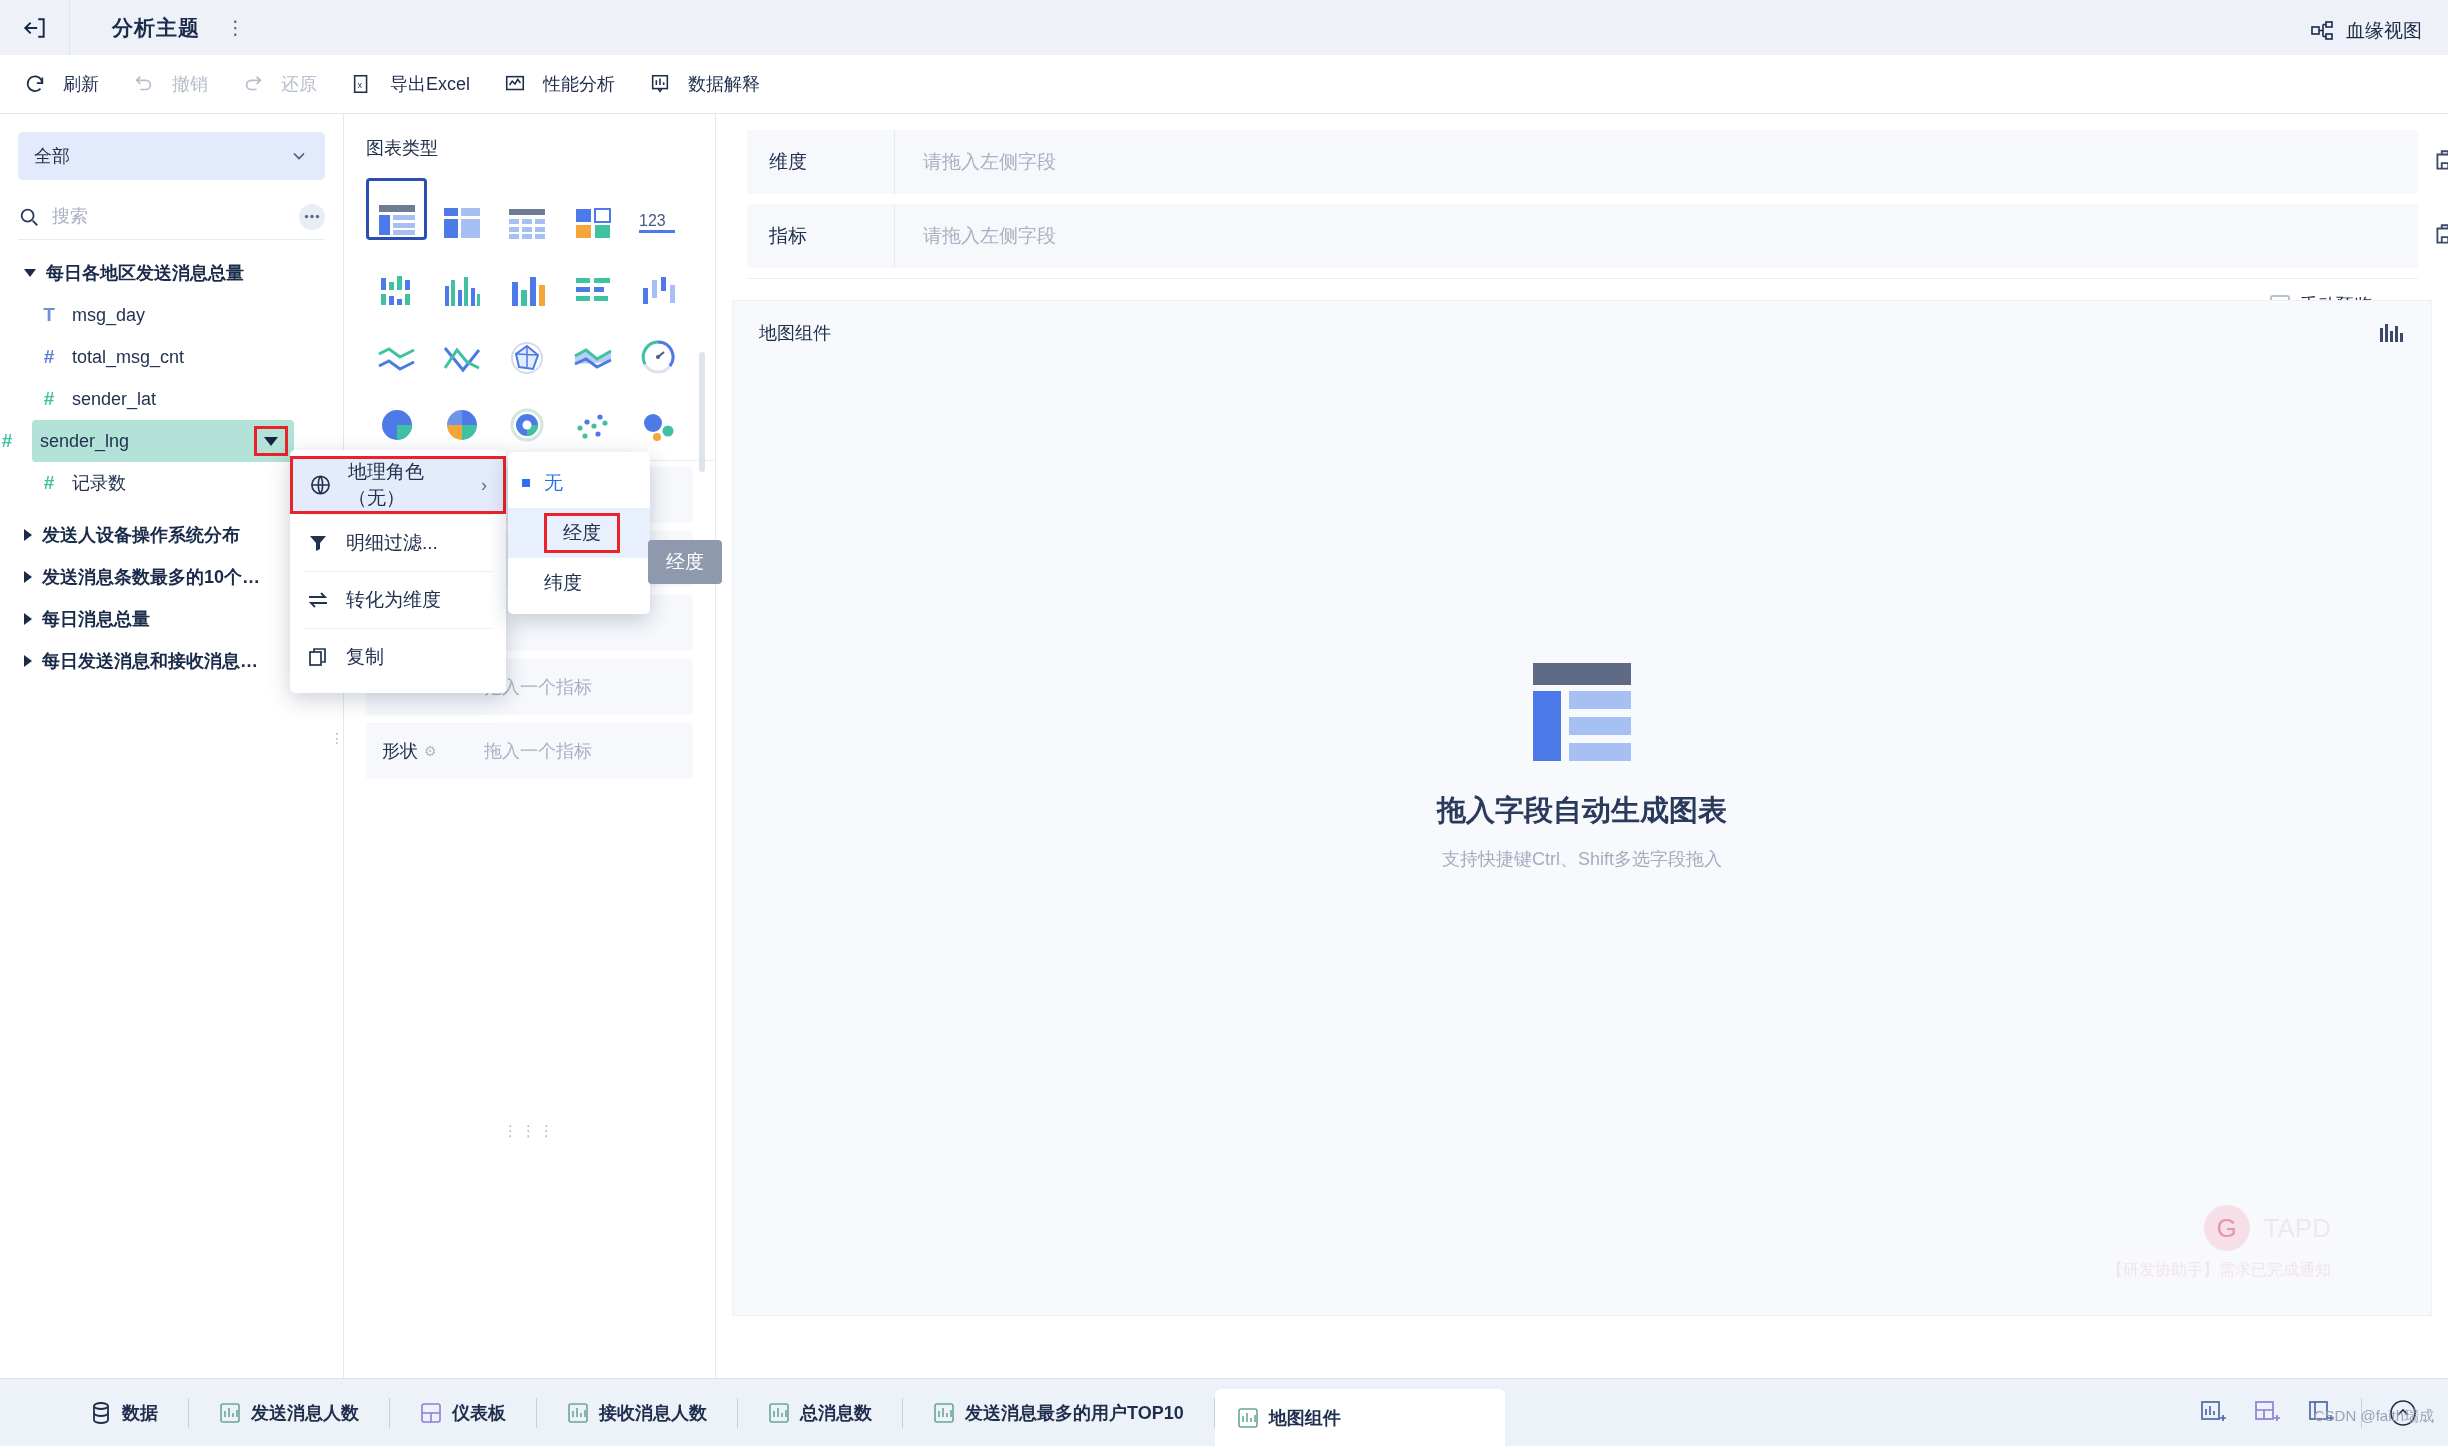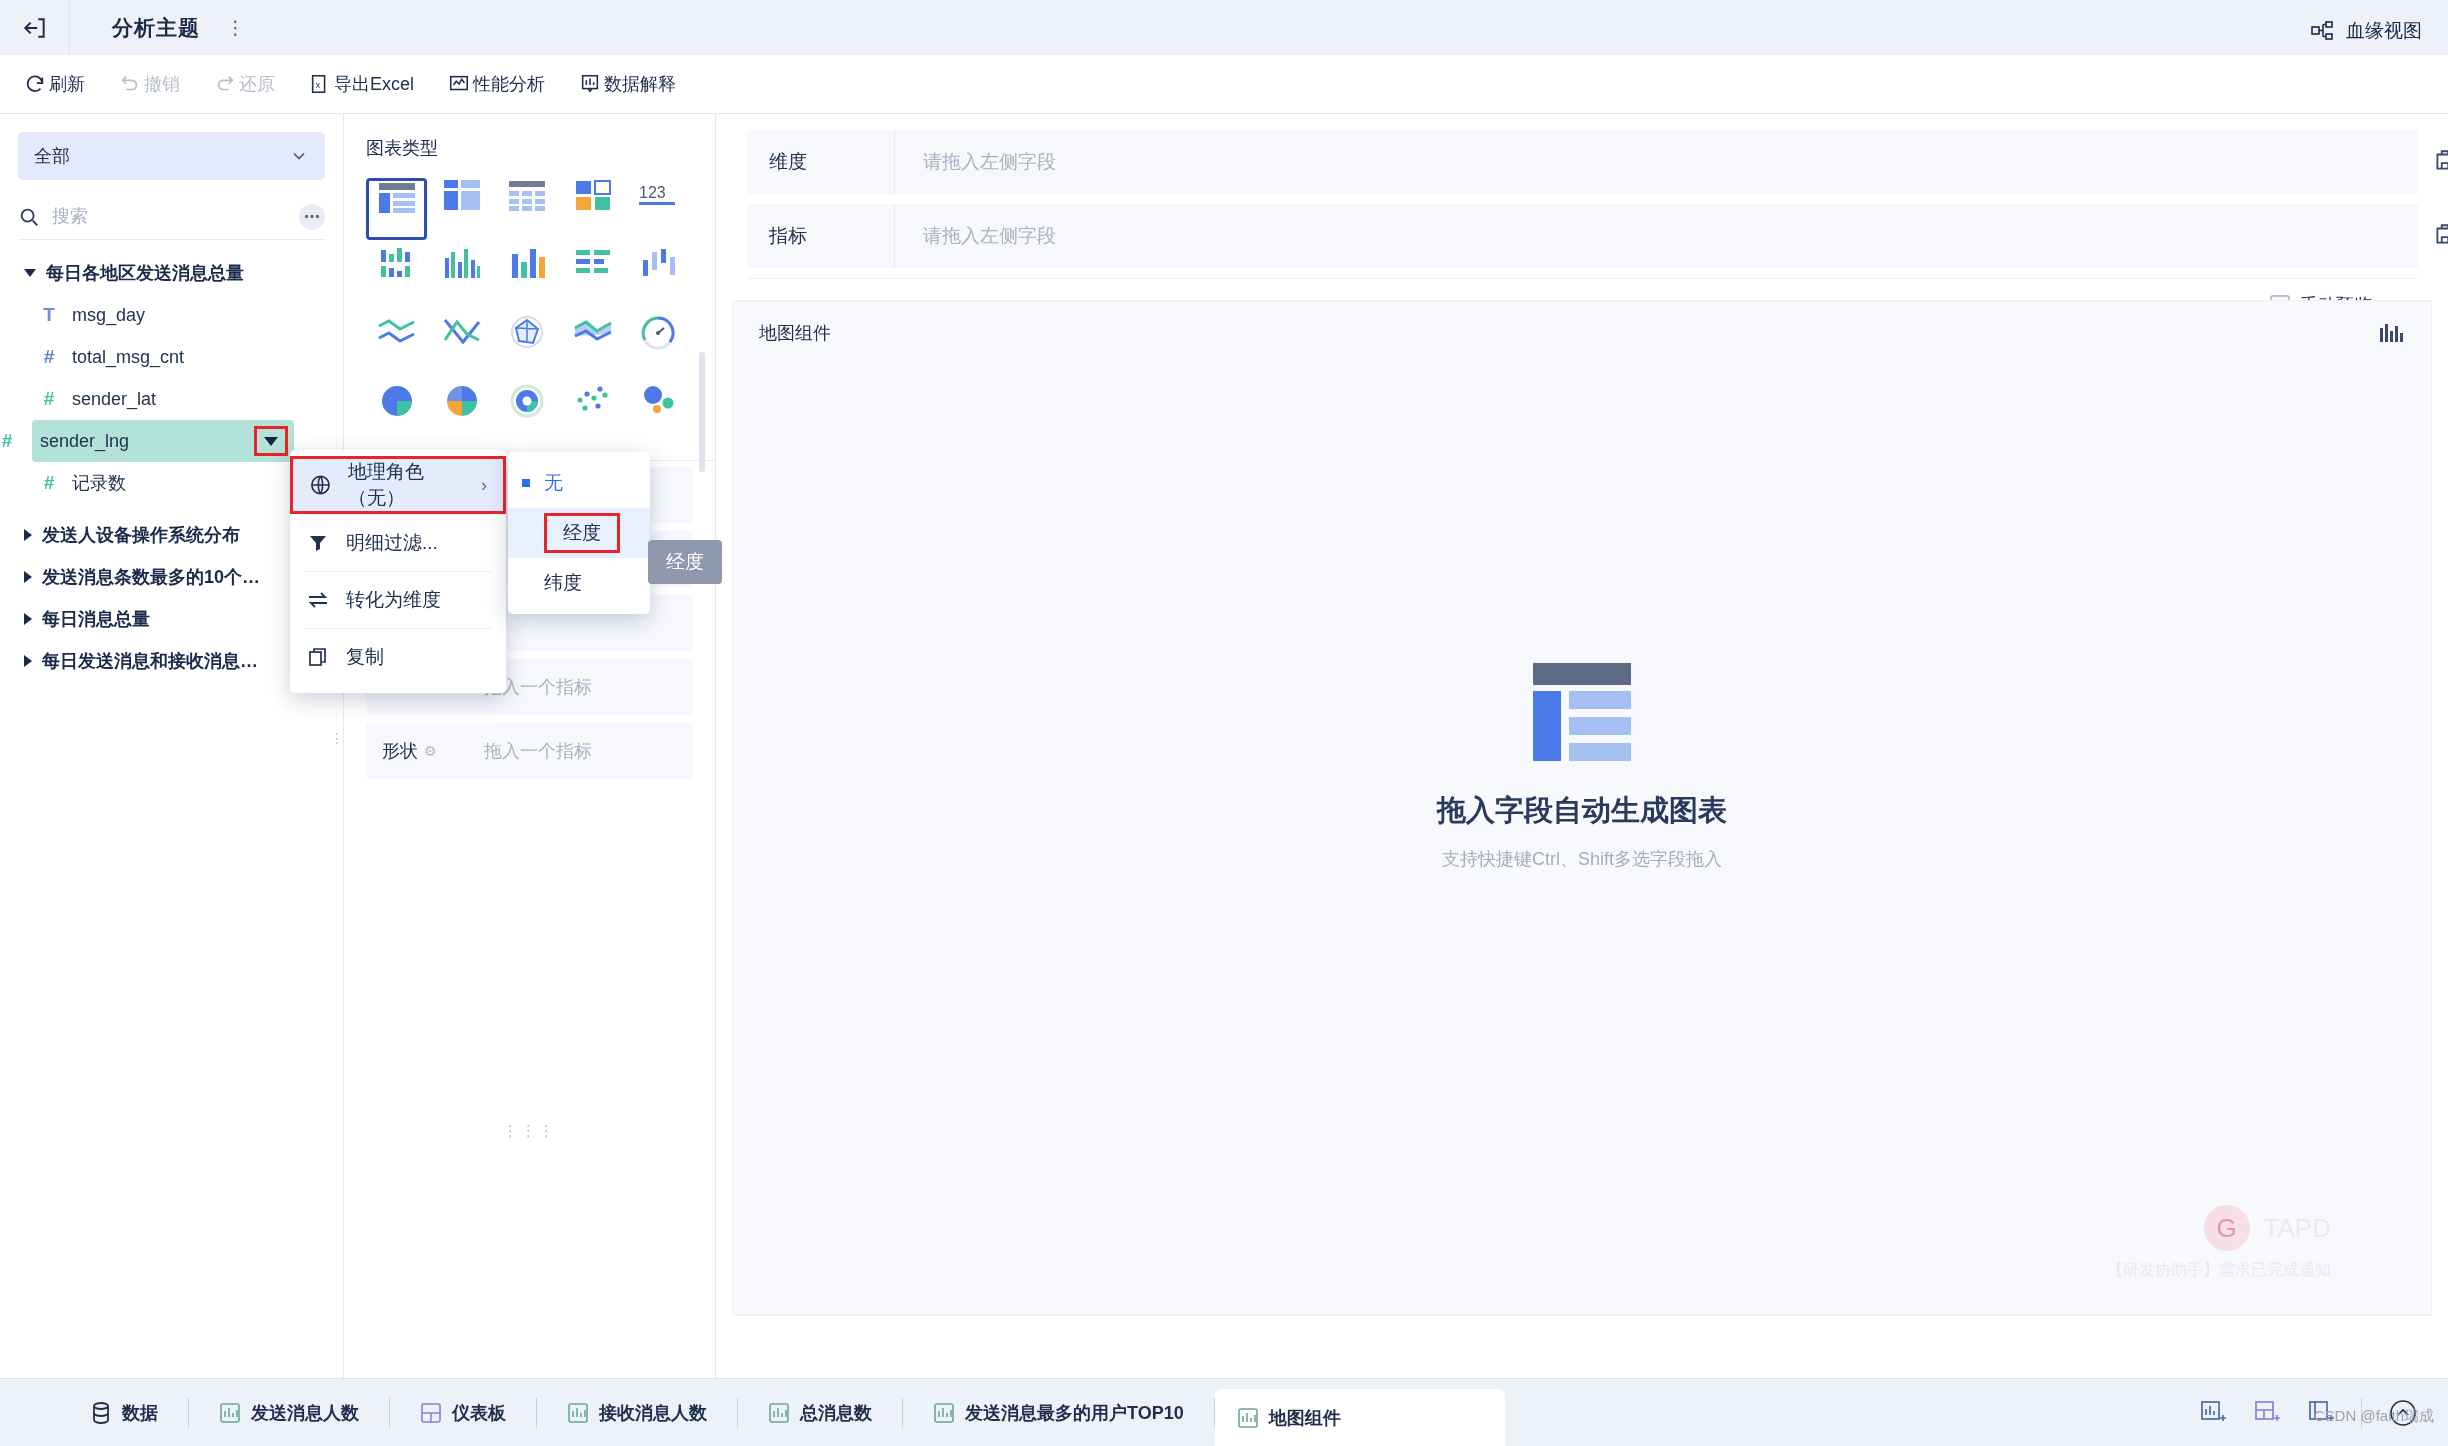"刷新" .tool-item { gap: 3px -> 17px }
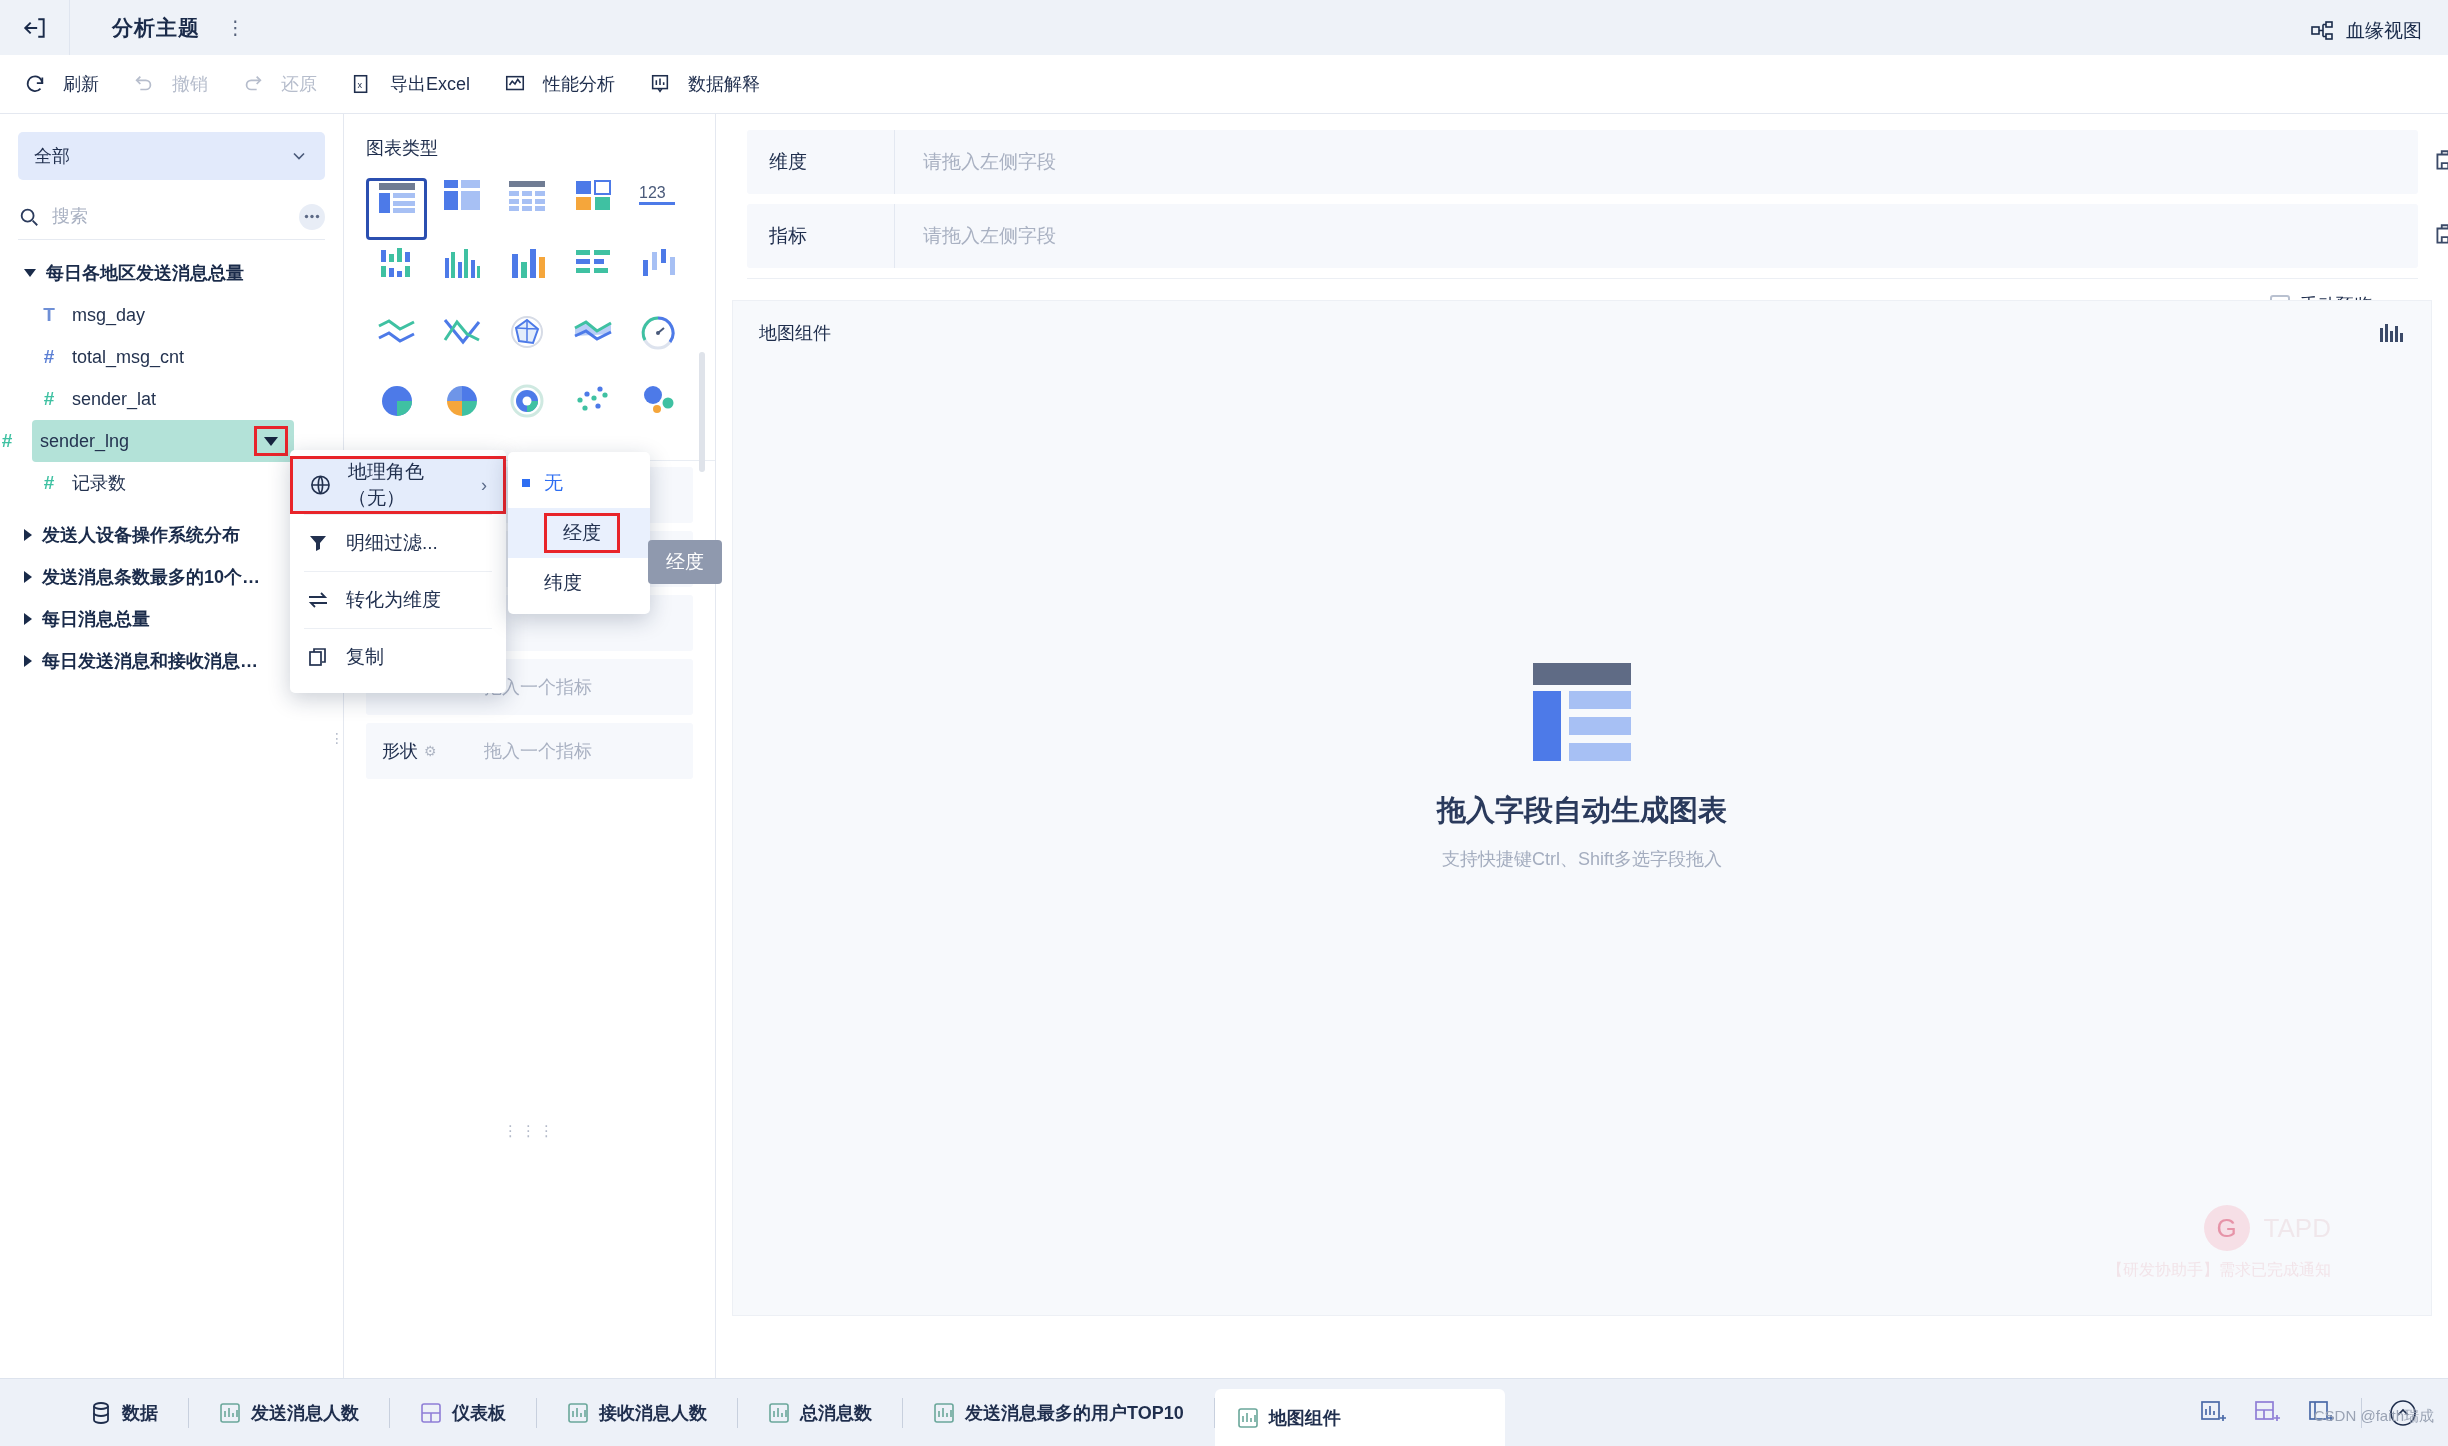"123" .ci { align-items: flex-start -> flex-end }
